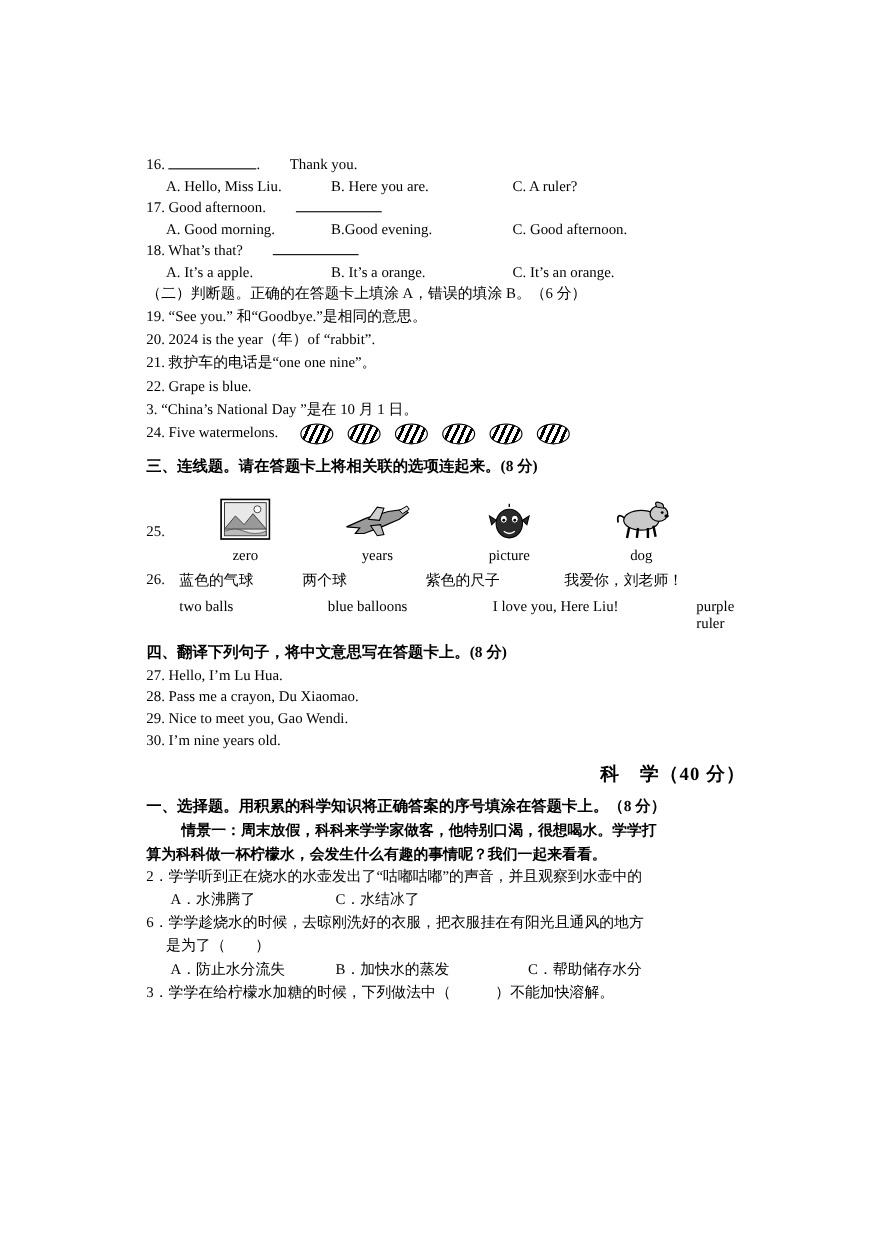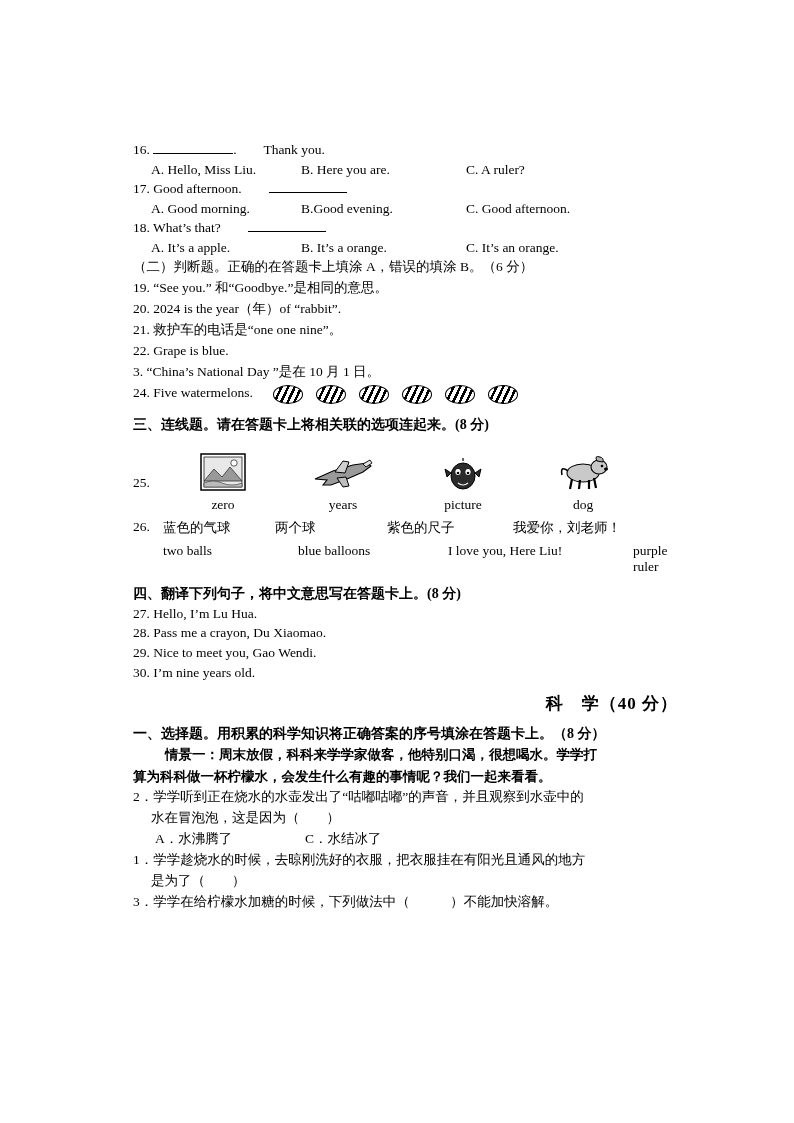"水在冒泡泡，这是因为（ ）" div.cn-body { html: <div>水在冒泡泡，这是因为（ ）</div> -> none }
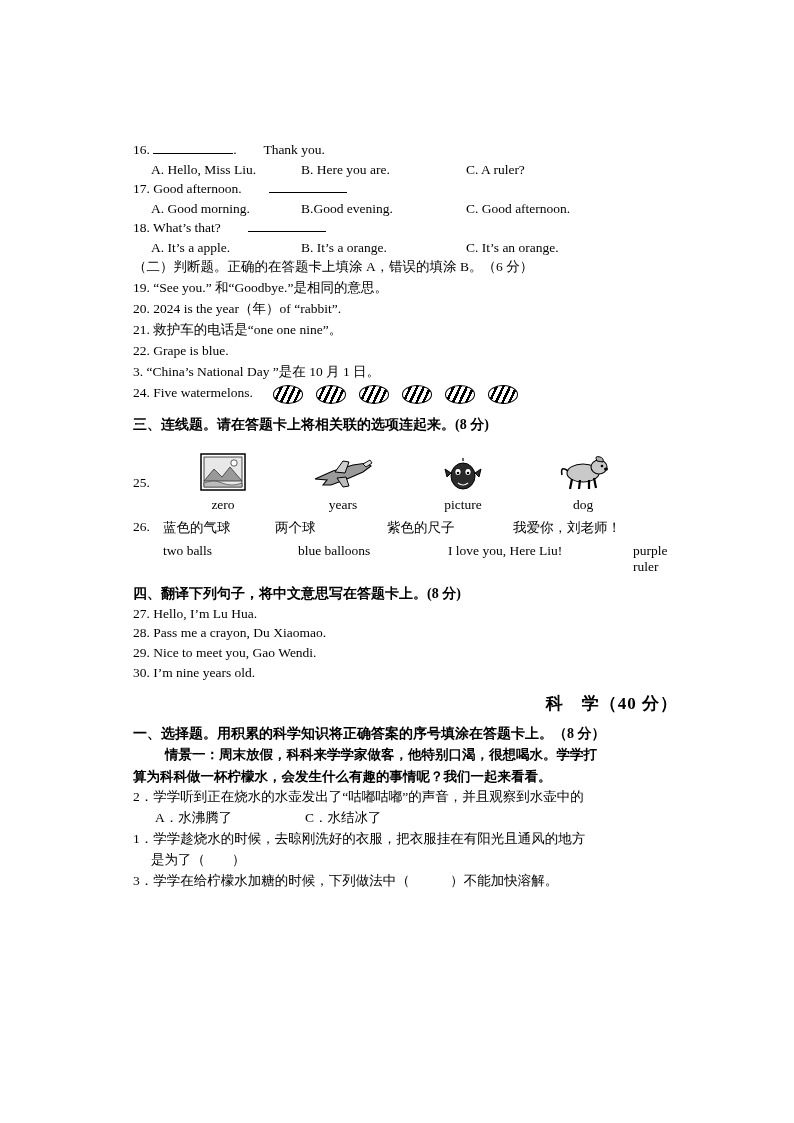"1．学学趁烧水的时候，去晾刚洗好的衣服，把衣服挂在有阳光且通风的地方" div.cn-body { text: 1 -> 6 }
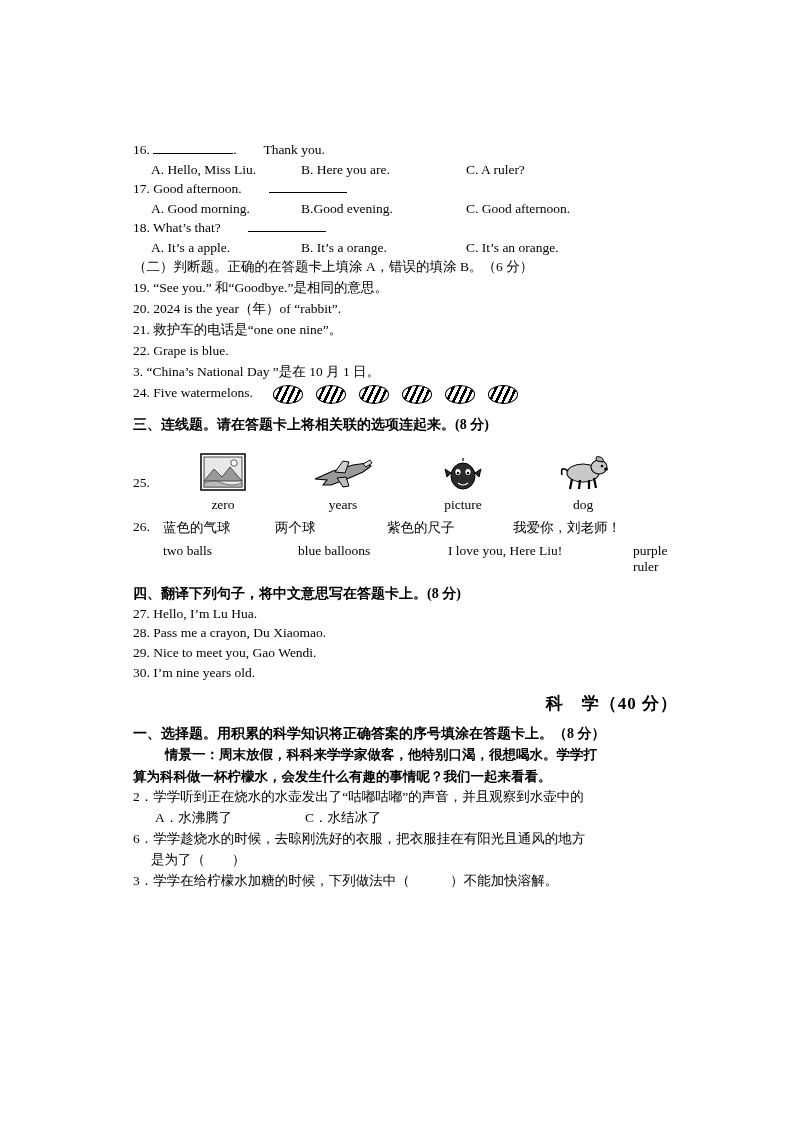"A．防止水分流失" div.q-opts { html: none -> <div> <span>A．防止水分流失</span> <span>B．加快水的蒸发</span> <span>C．帮助储存水分</span> </div> }
